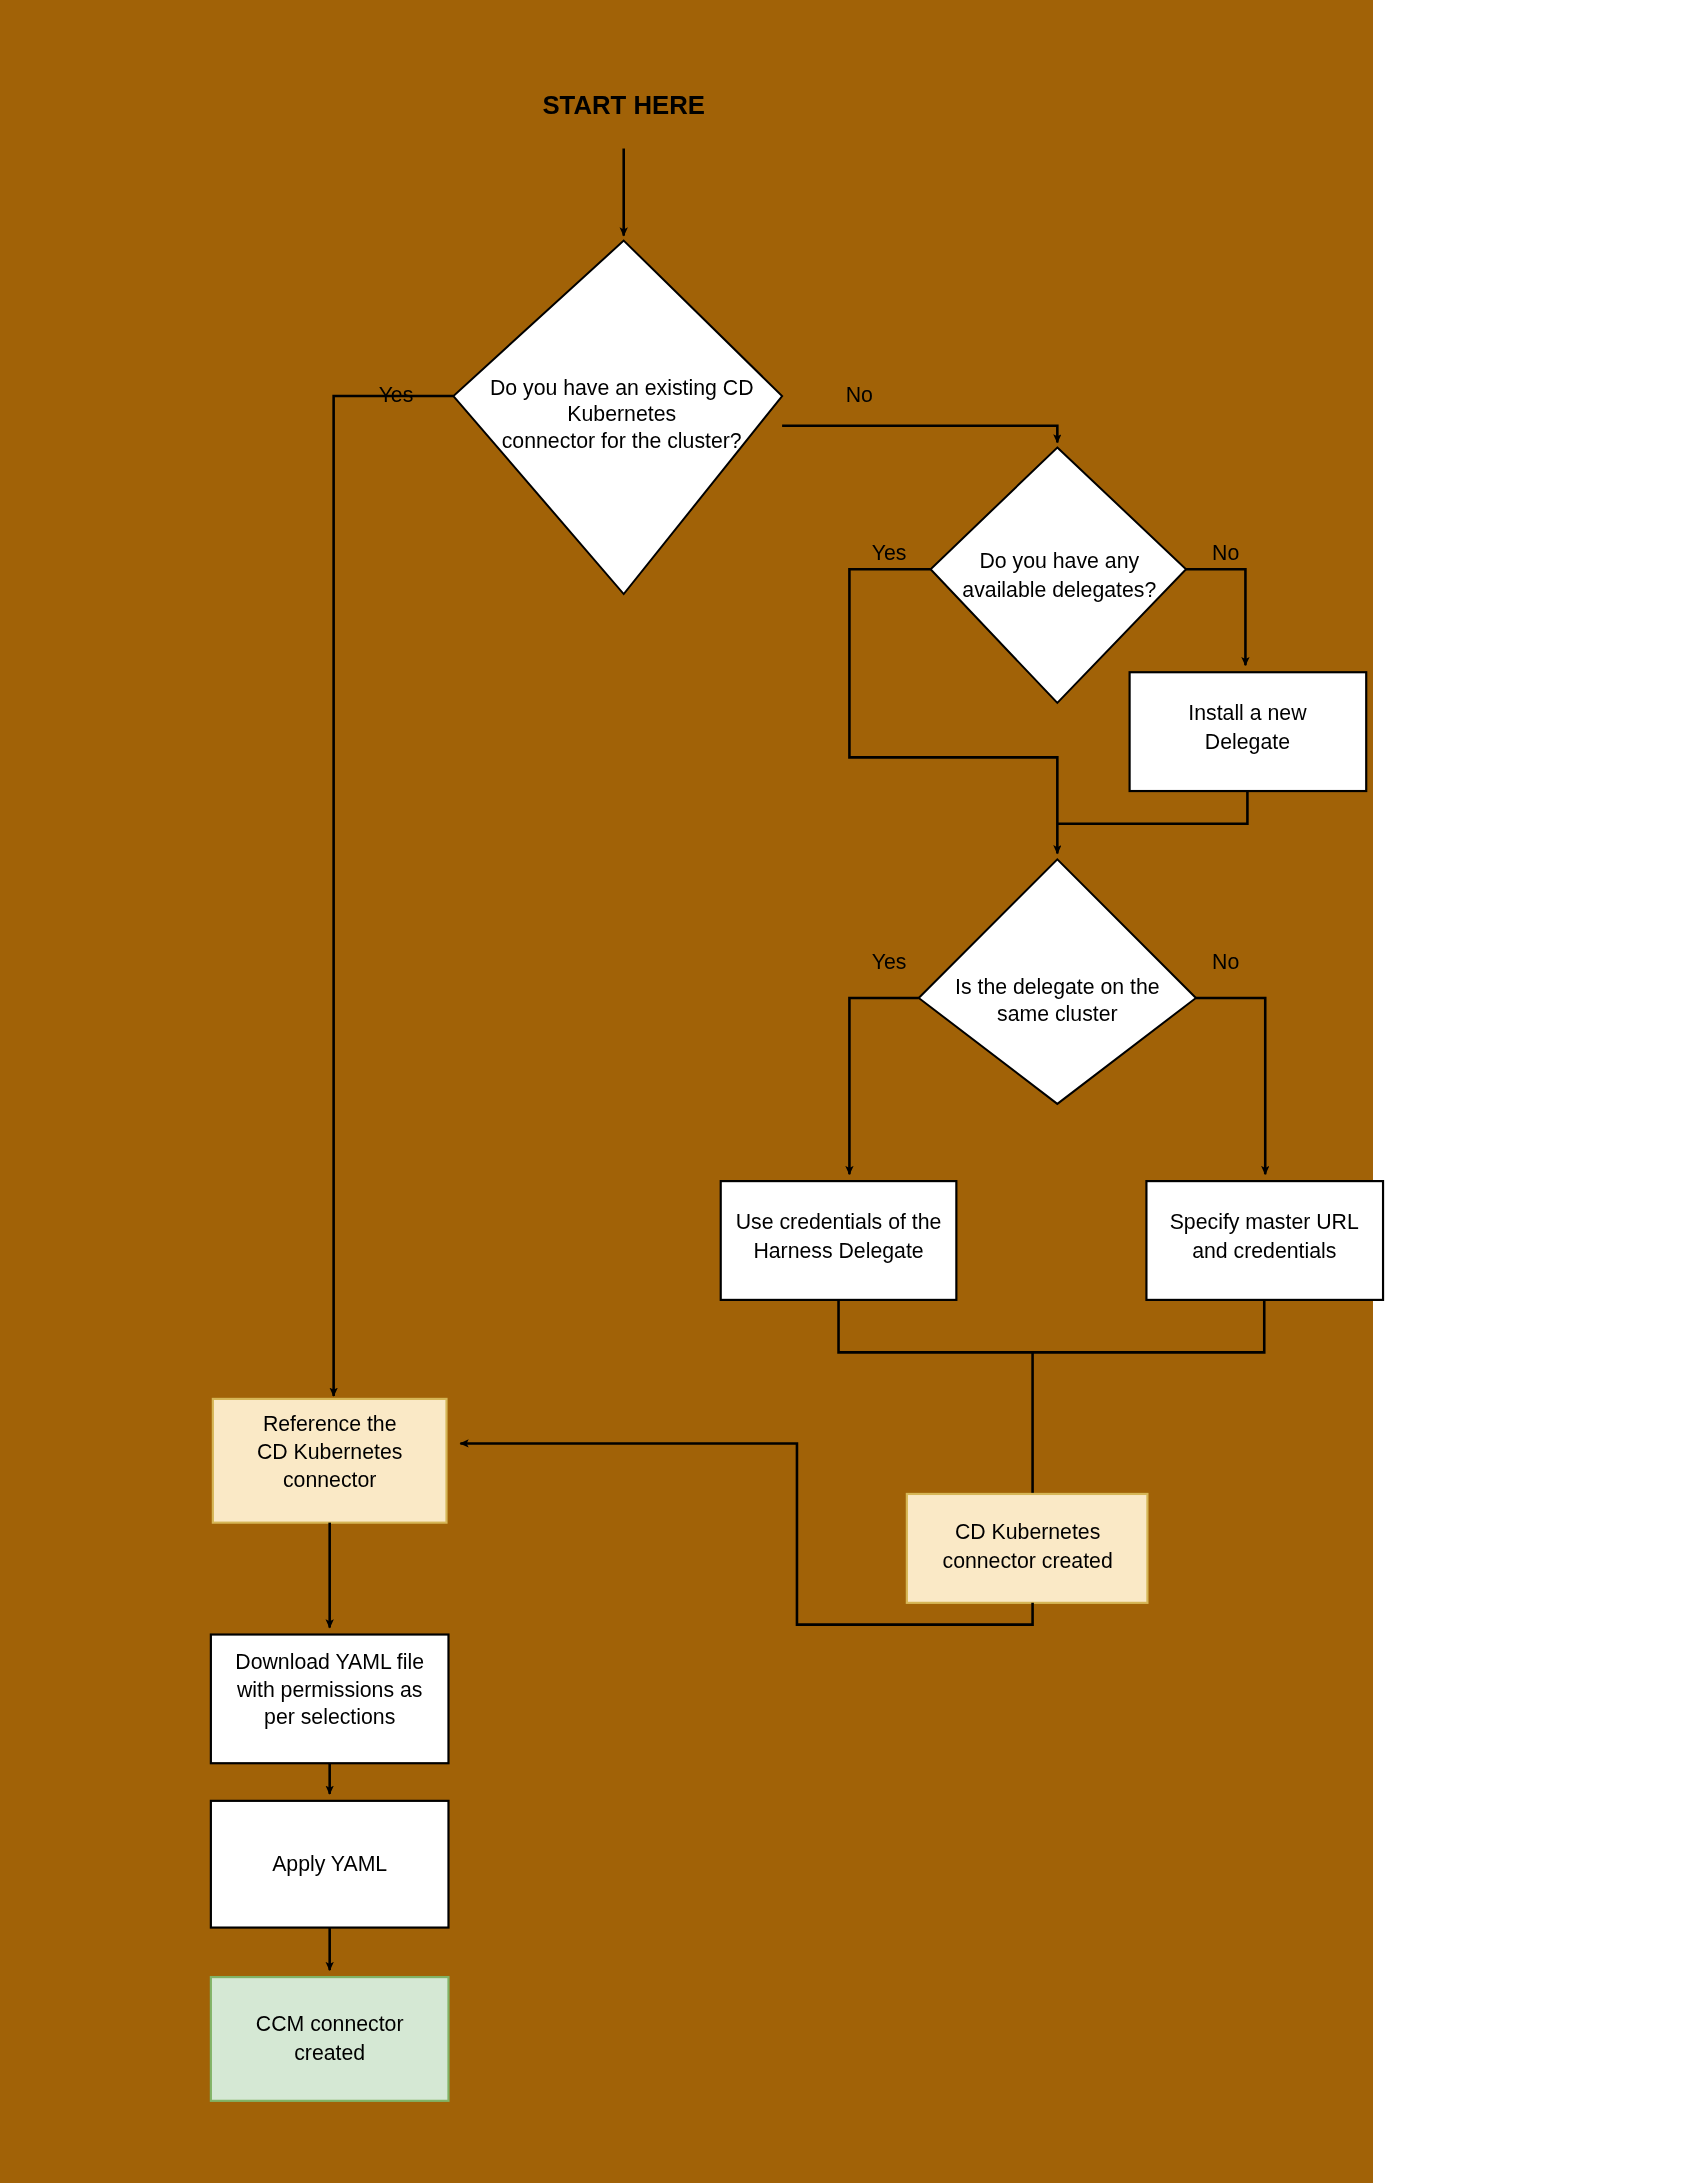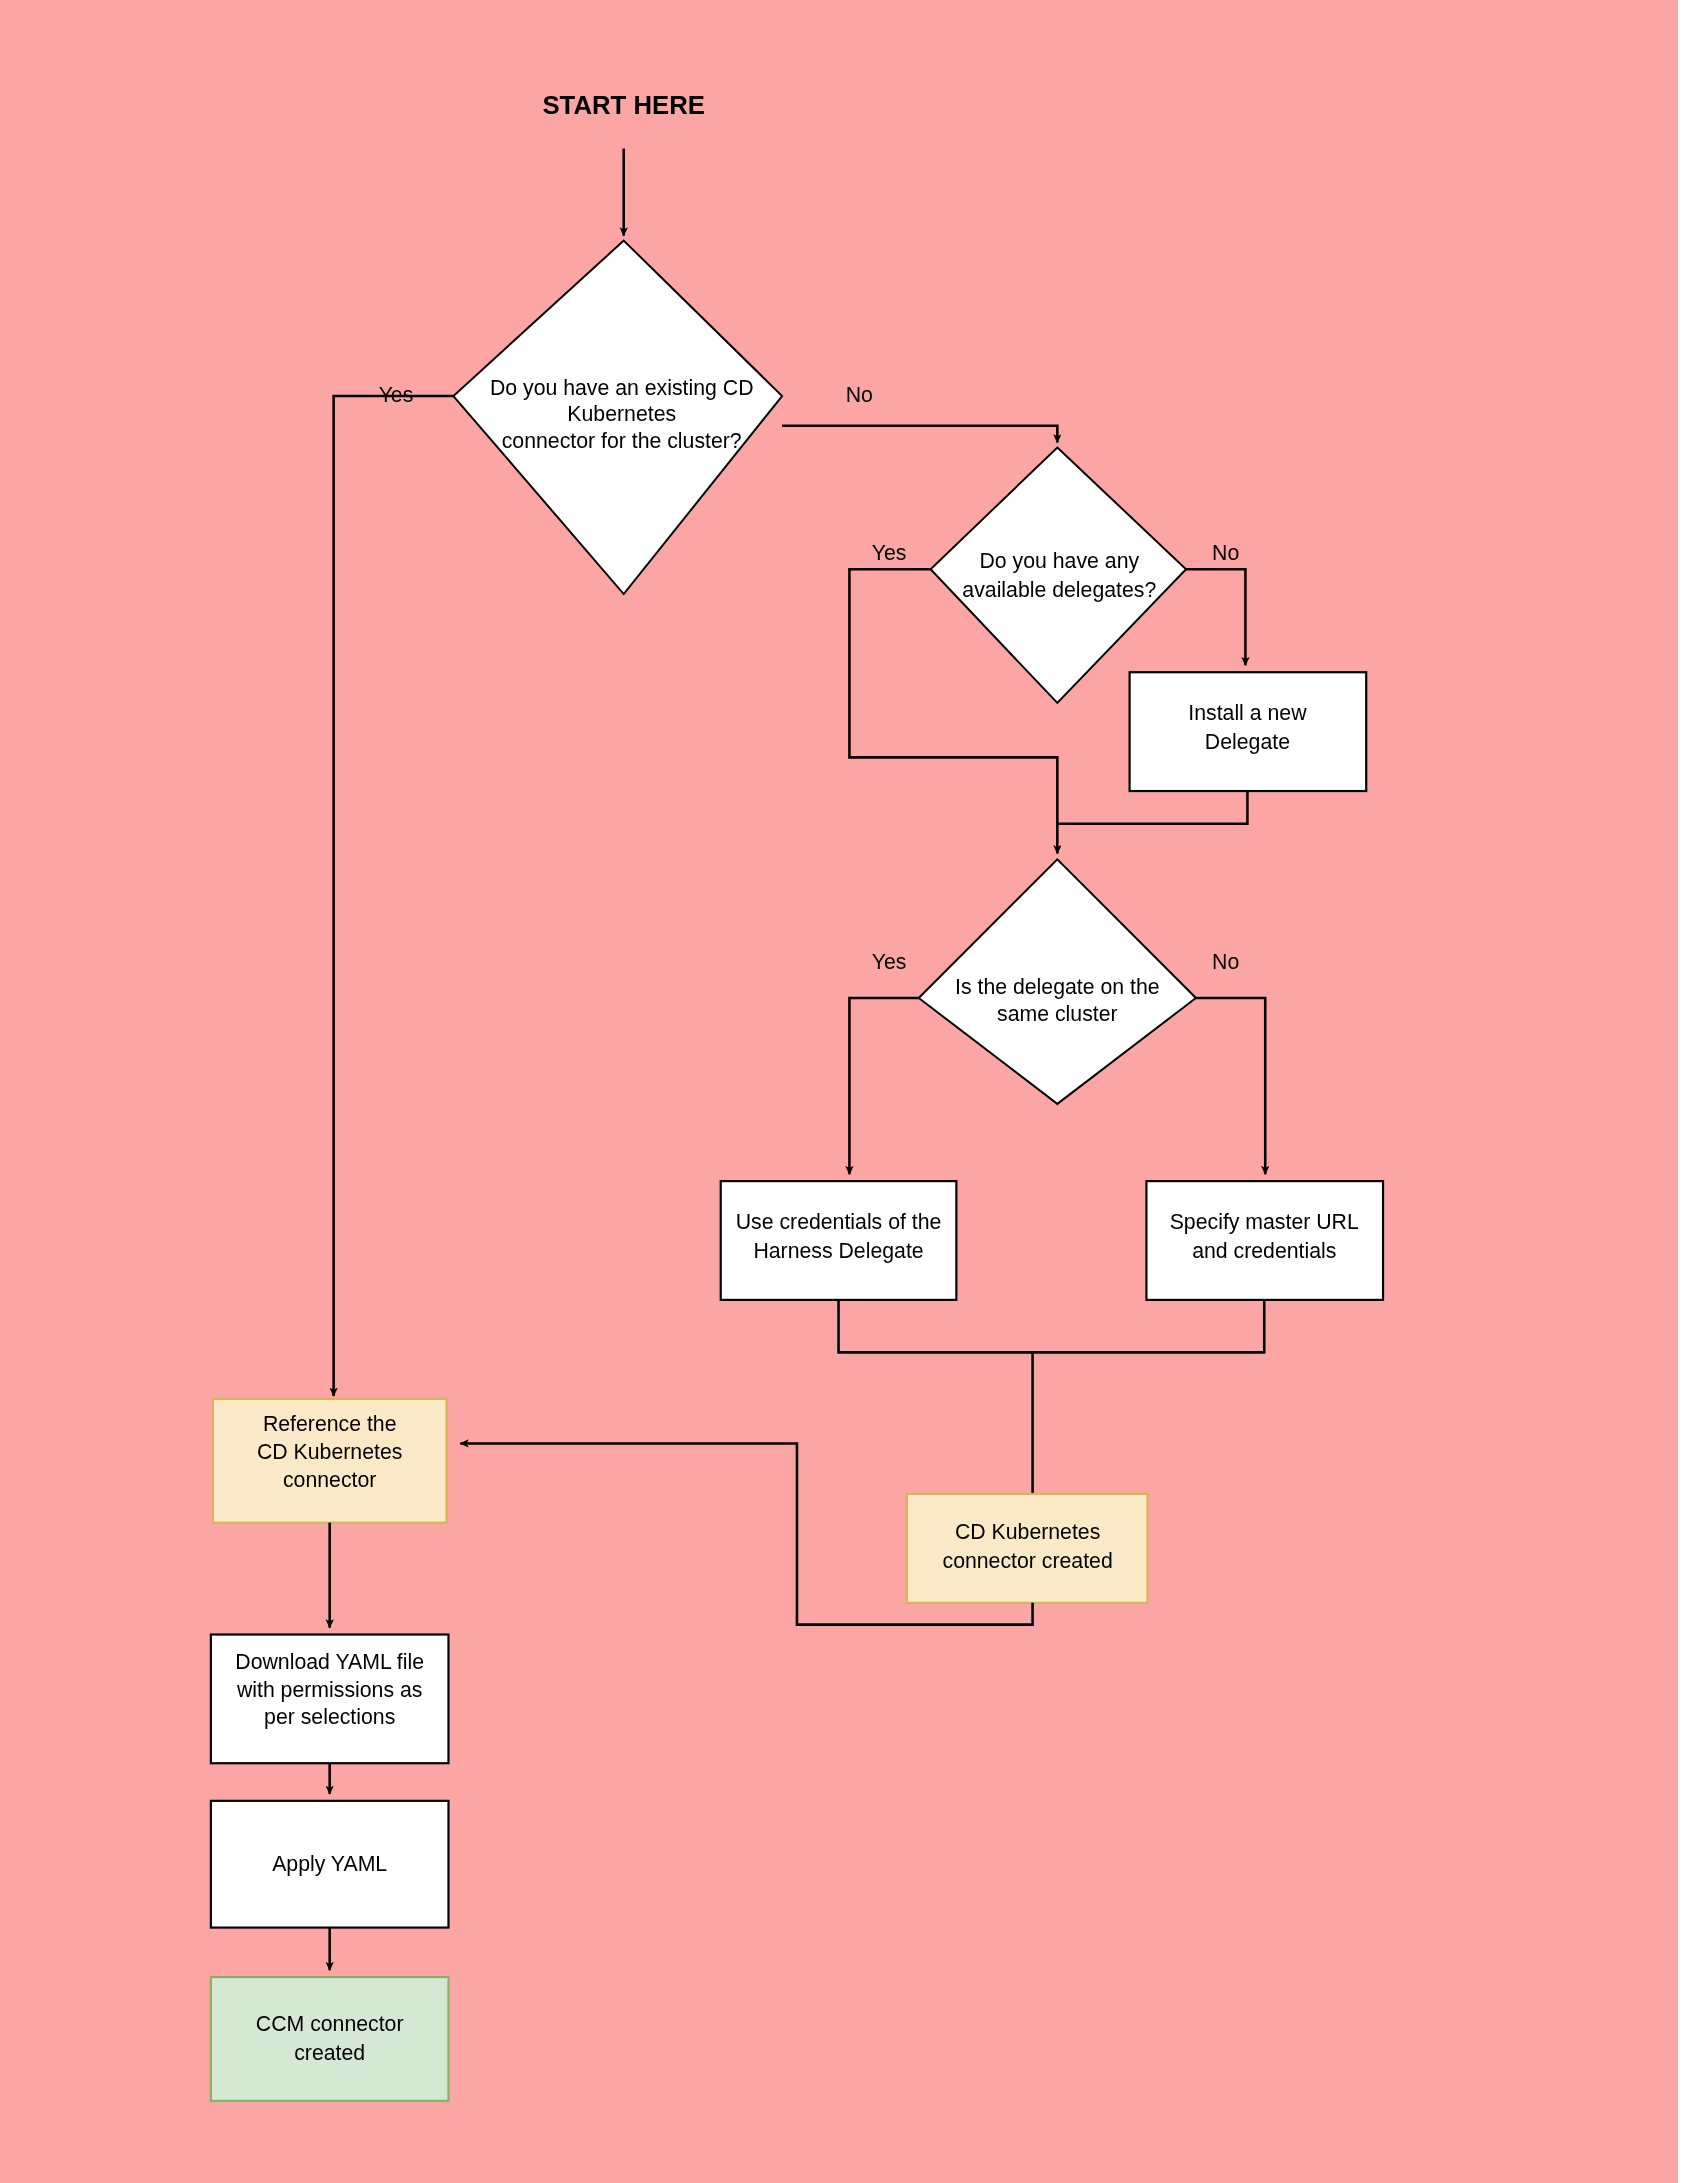"START HERE" #flow-root { background: #fca5a5 -> #a16207; width: 1678px -> 1373px }
